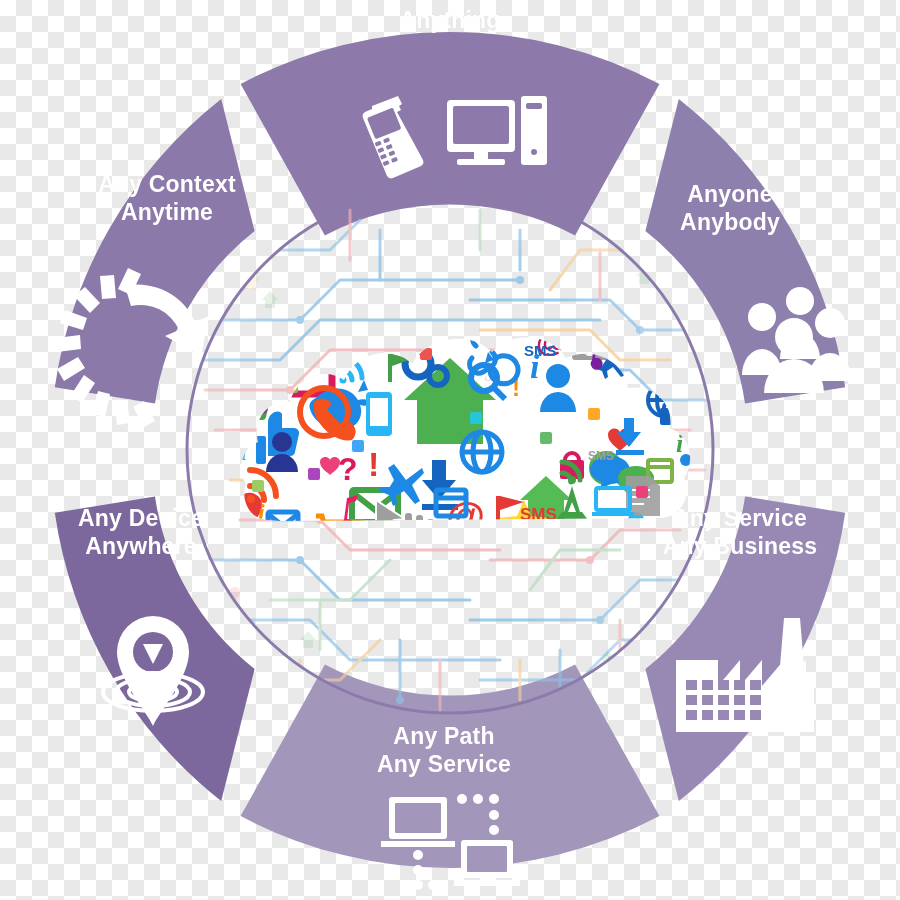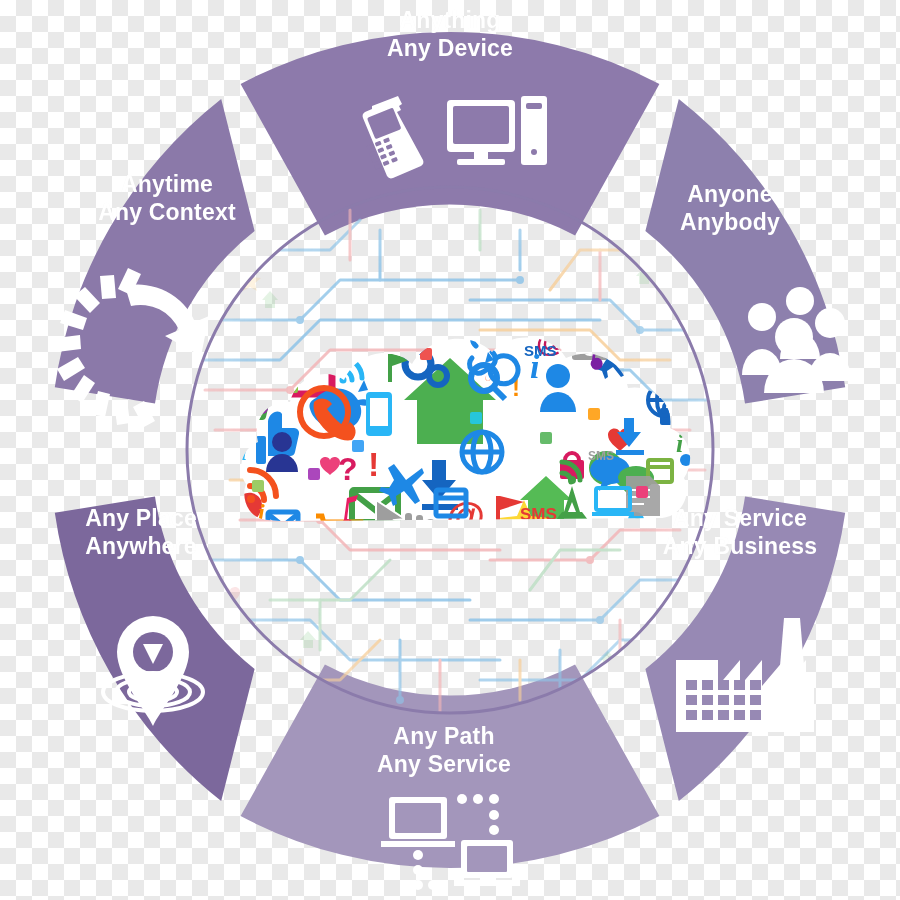"Any Device" span { html: <span>Any Device</span> -> none }
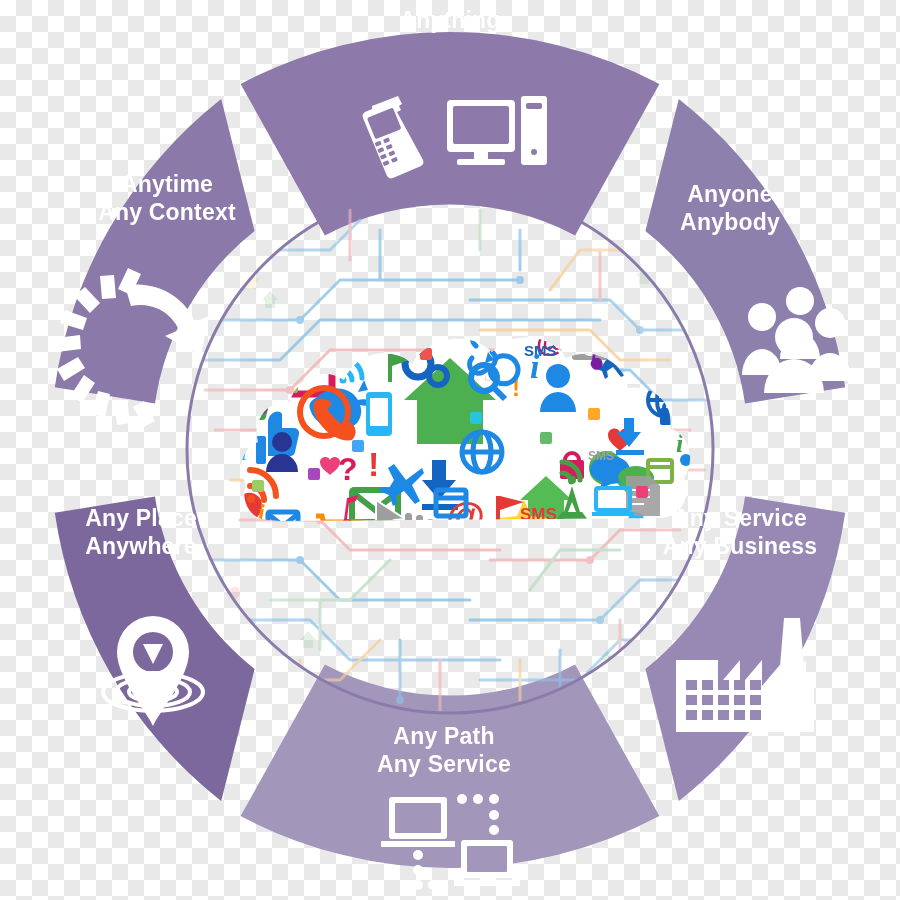"Anytime" span { order: before "Any Context" -> after "Any Context" }
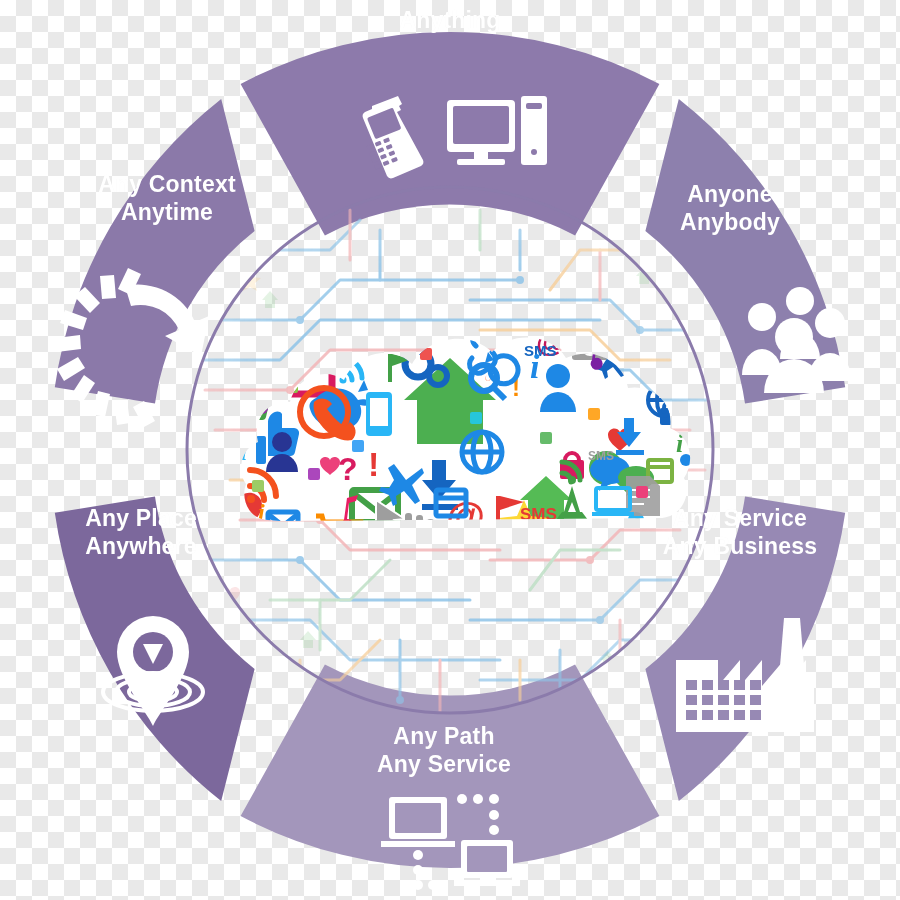"Any Place" span { text: Place -> Device }
